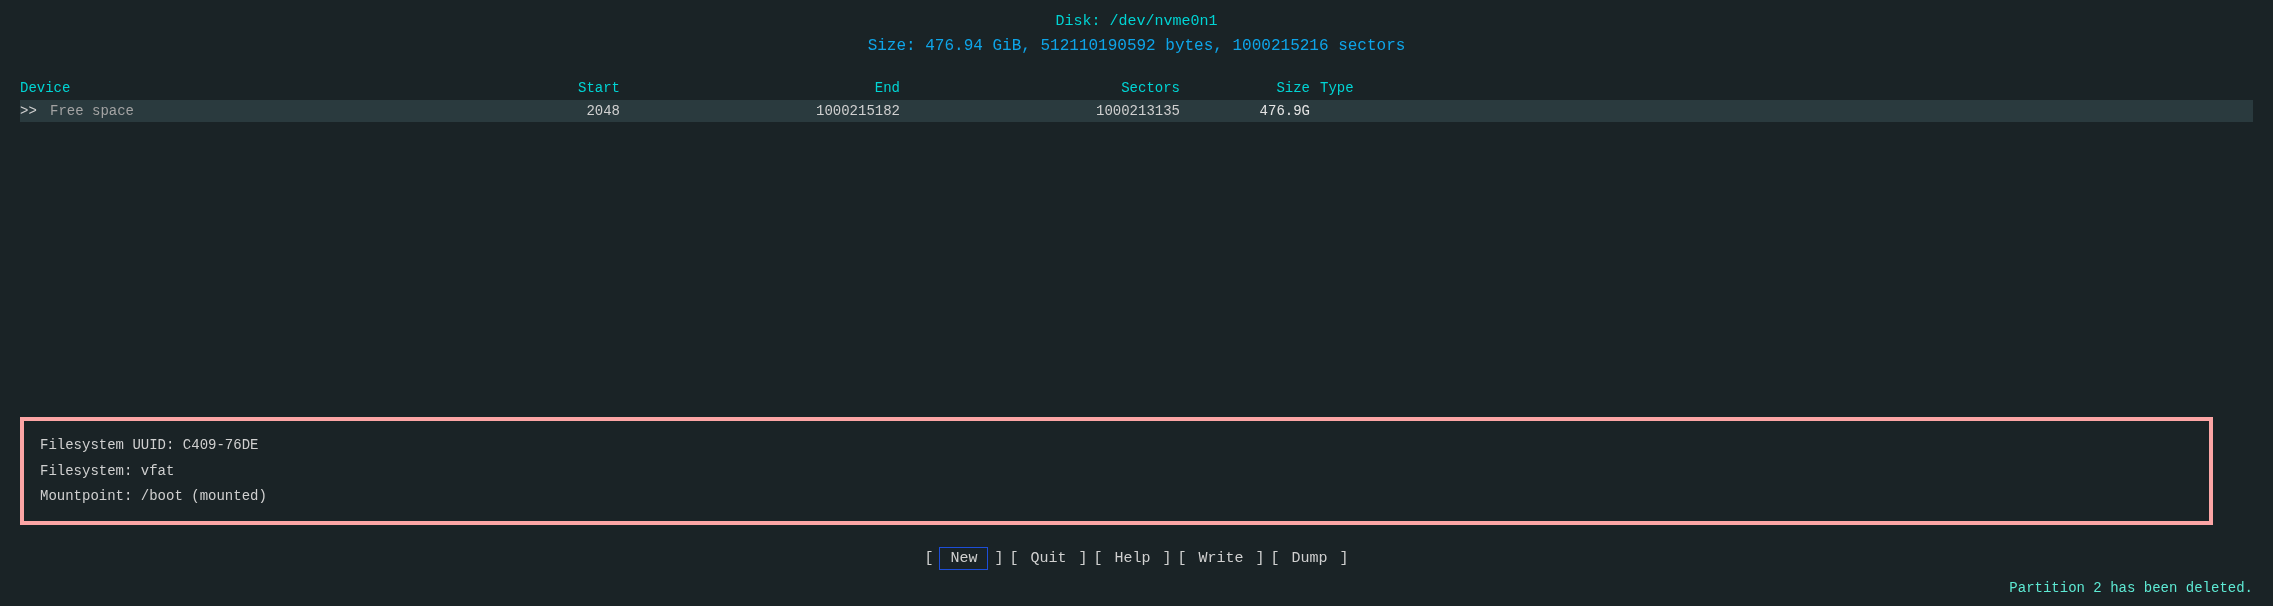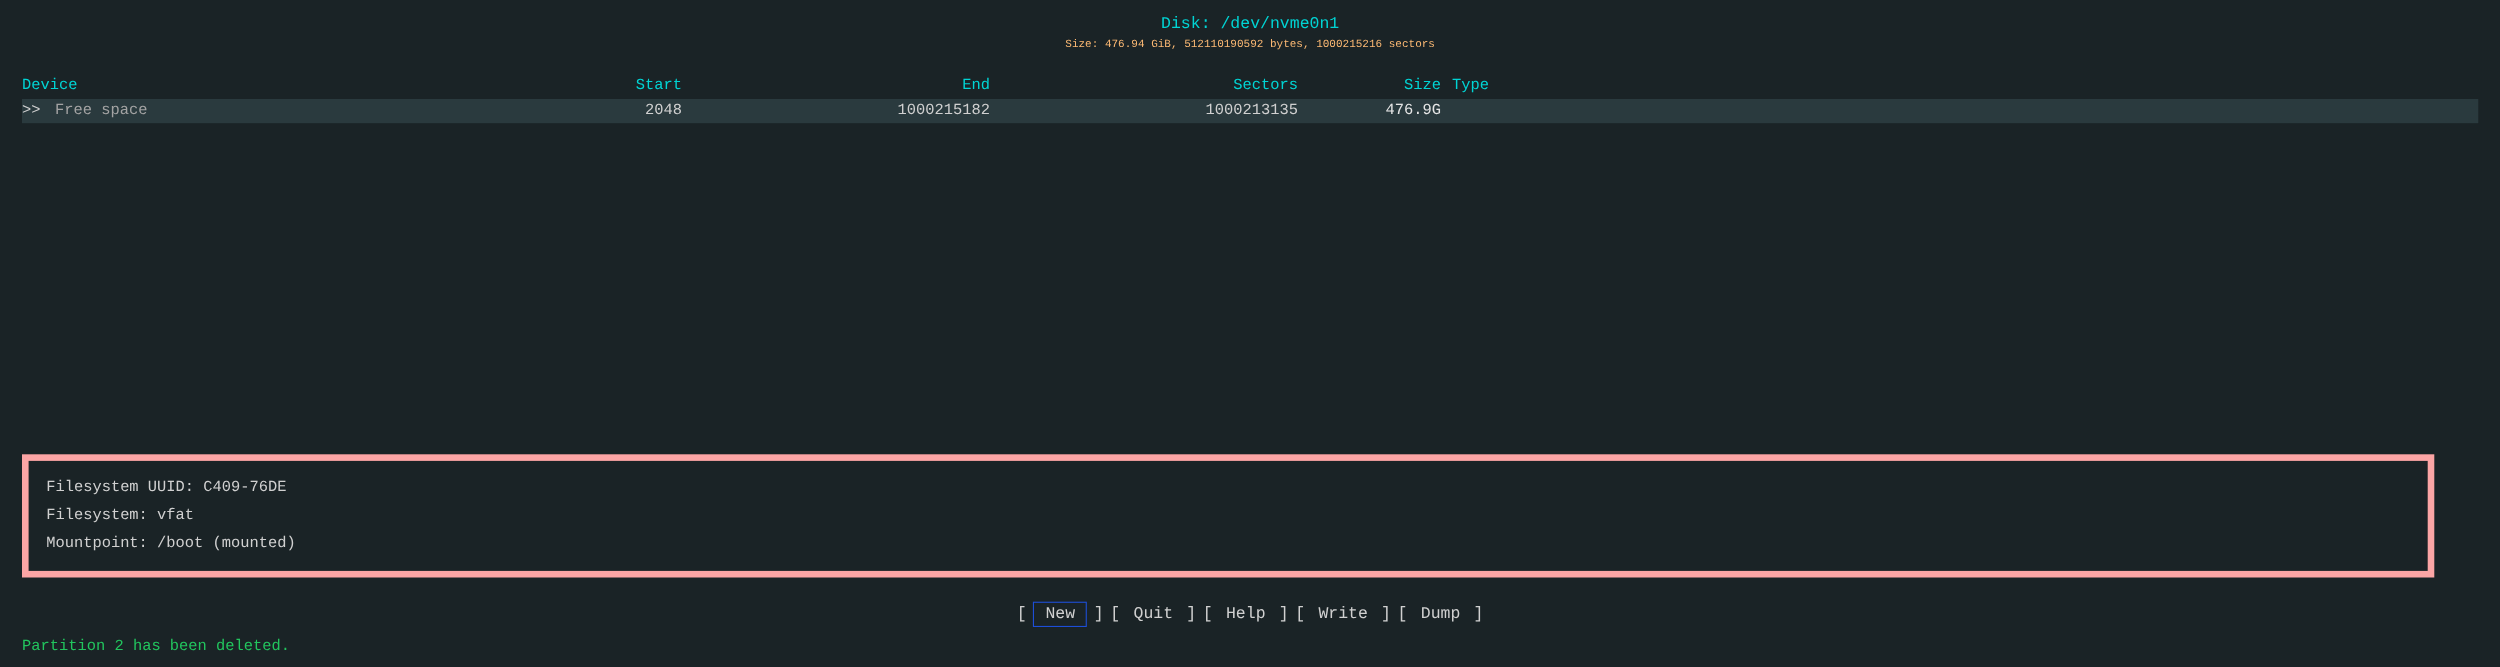"Size: 476.94 GiB, 512110190592 bytes," .disk-info { color: #fdba74 -> #0ea5e9; font-size: 10px -> 16px }
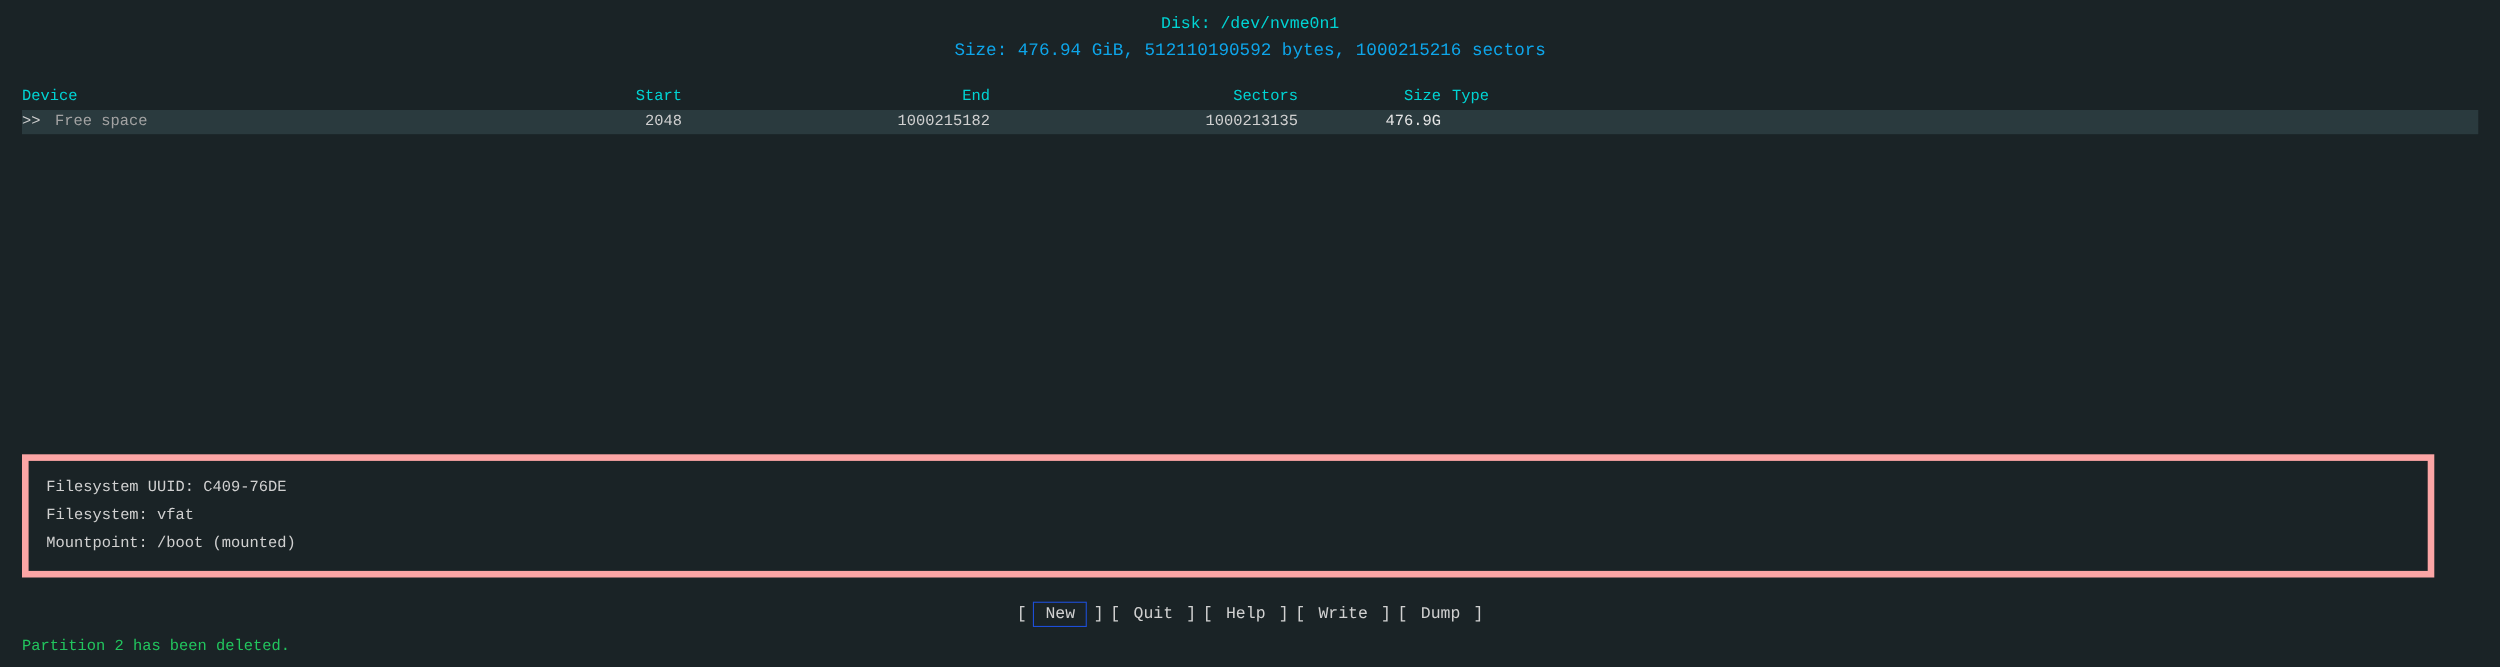"Filesystem UUID: C409-76DE" .info-box { border: 6px solid #fca5a5 -> 4px solid #fca5a5 }
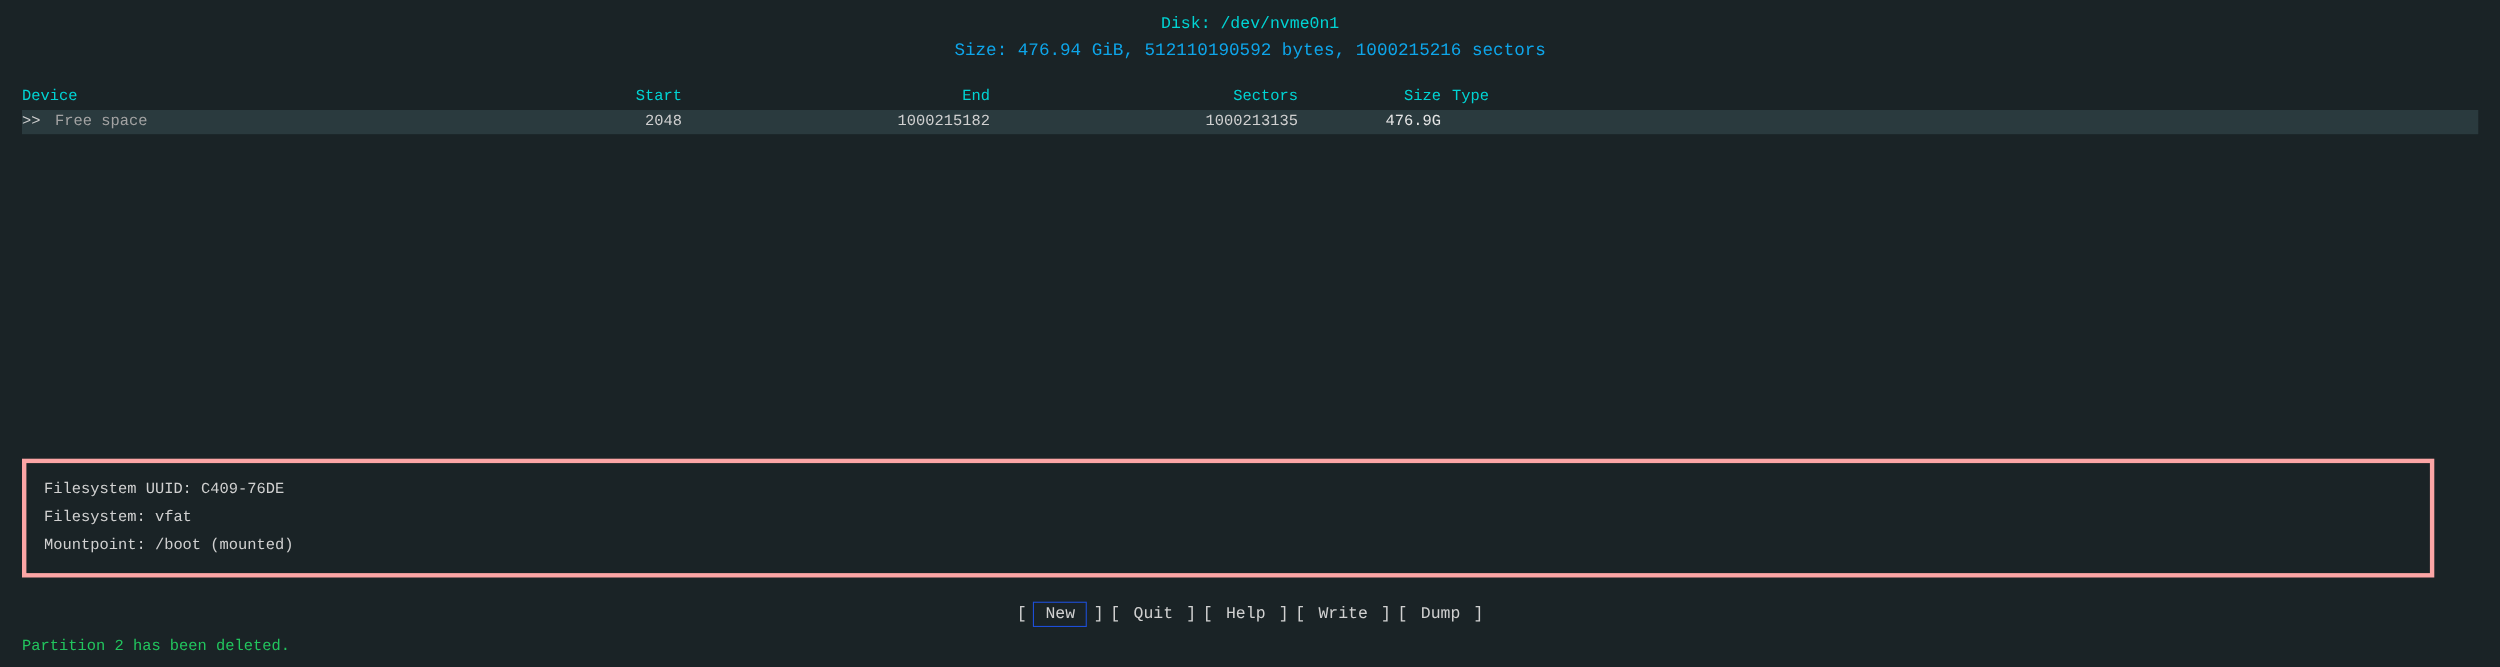"Partition 2 has been deleted." .status-message { color: #22c55e -> #5eead4; text-align: left -> right }
